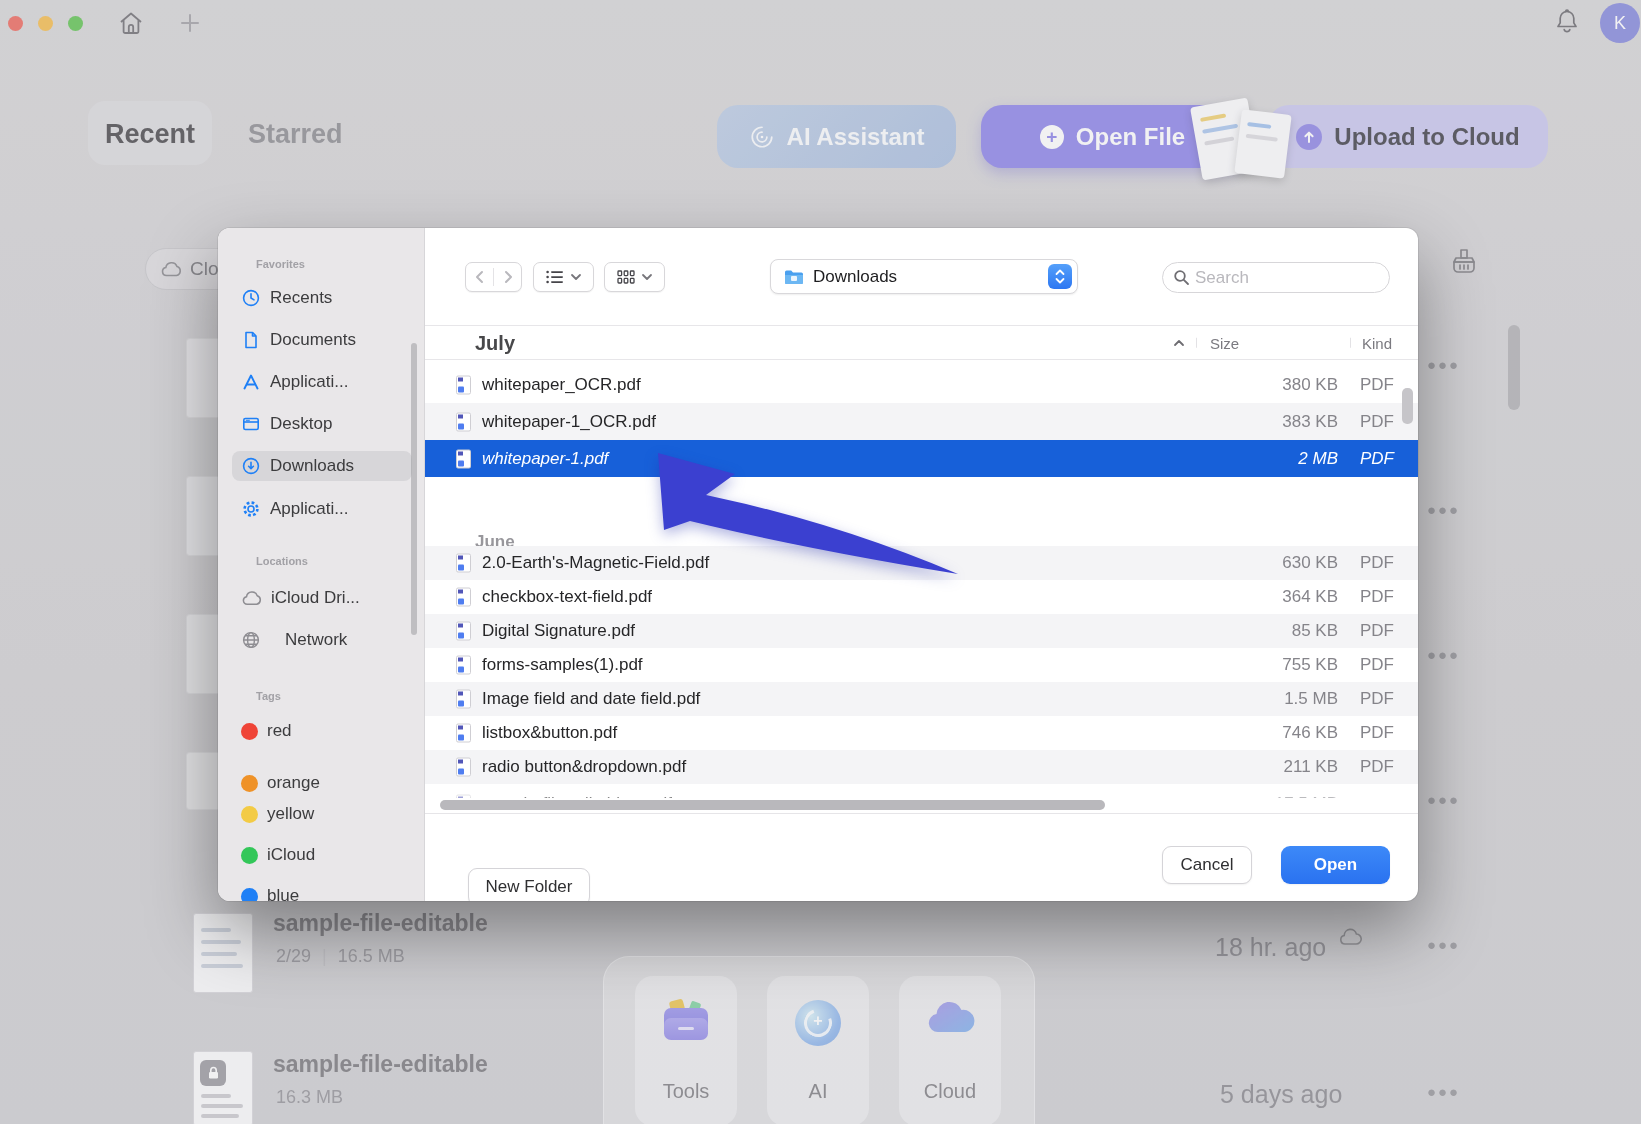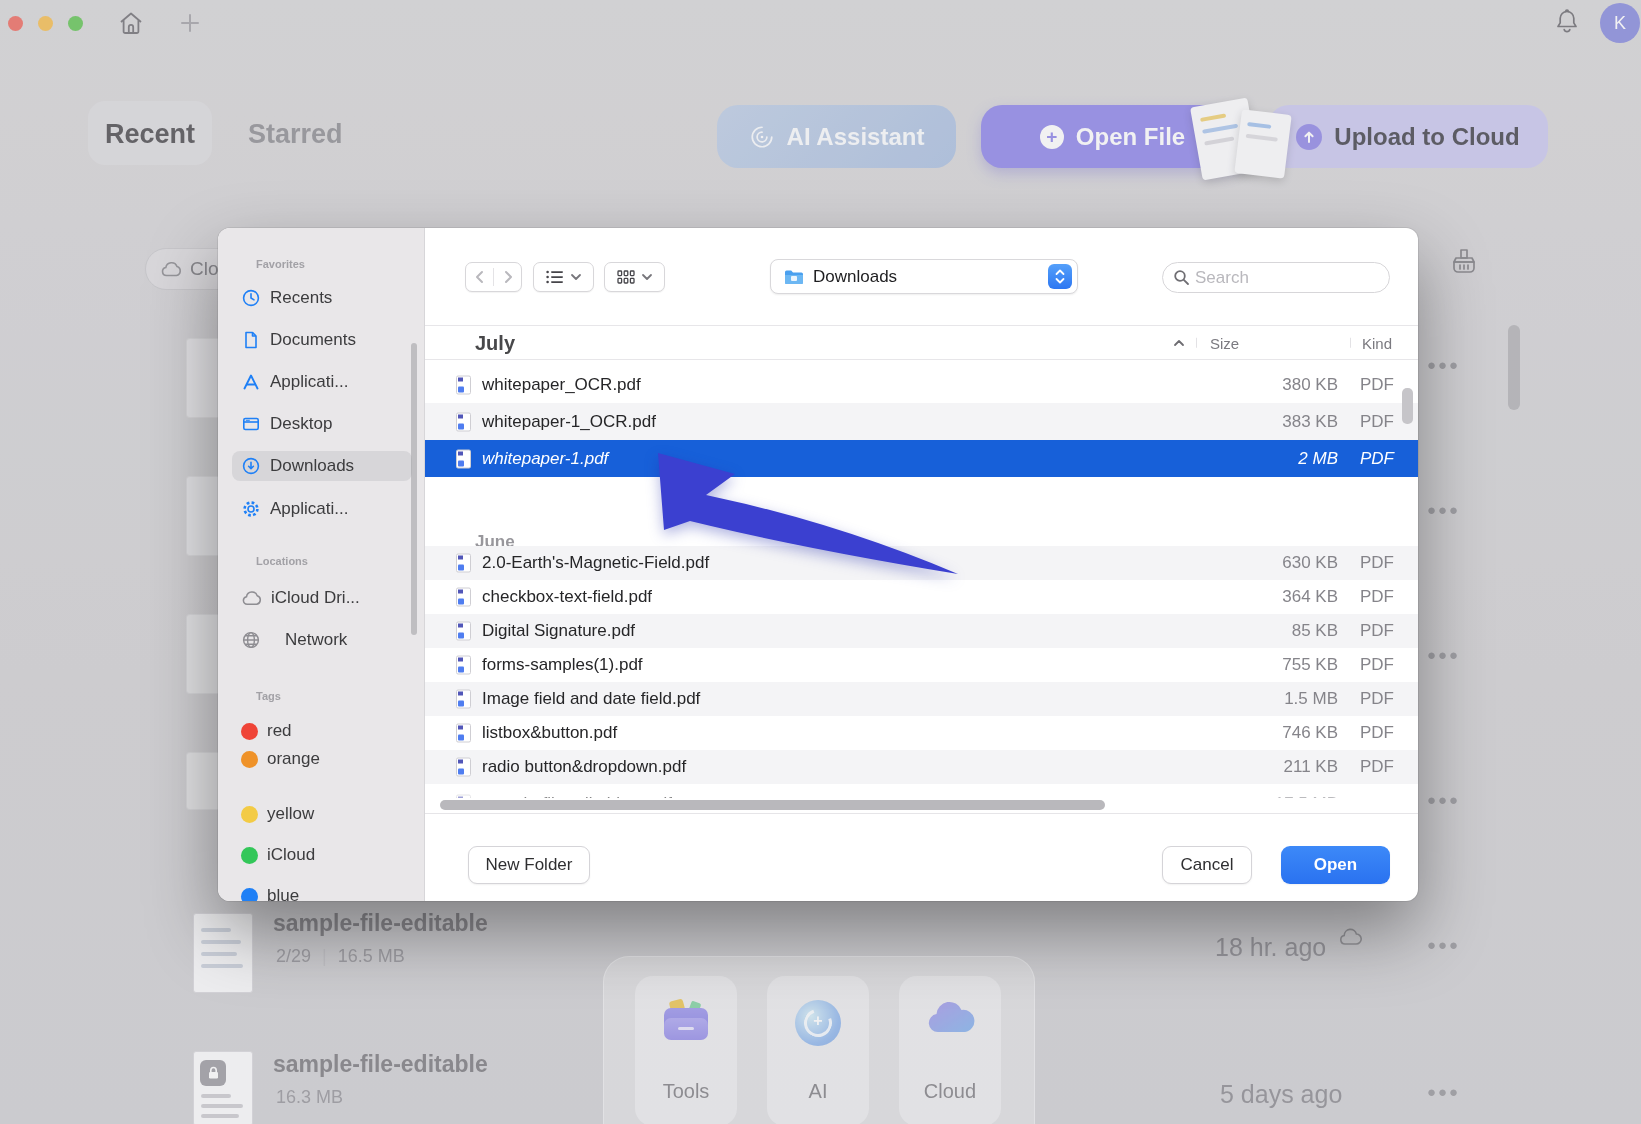"orange" div.abs { top: 516px -> 540px }
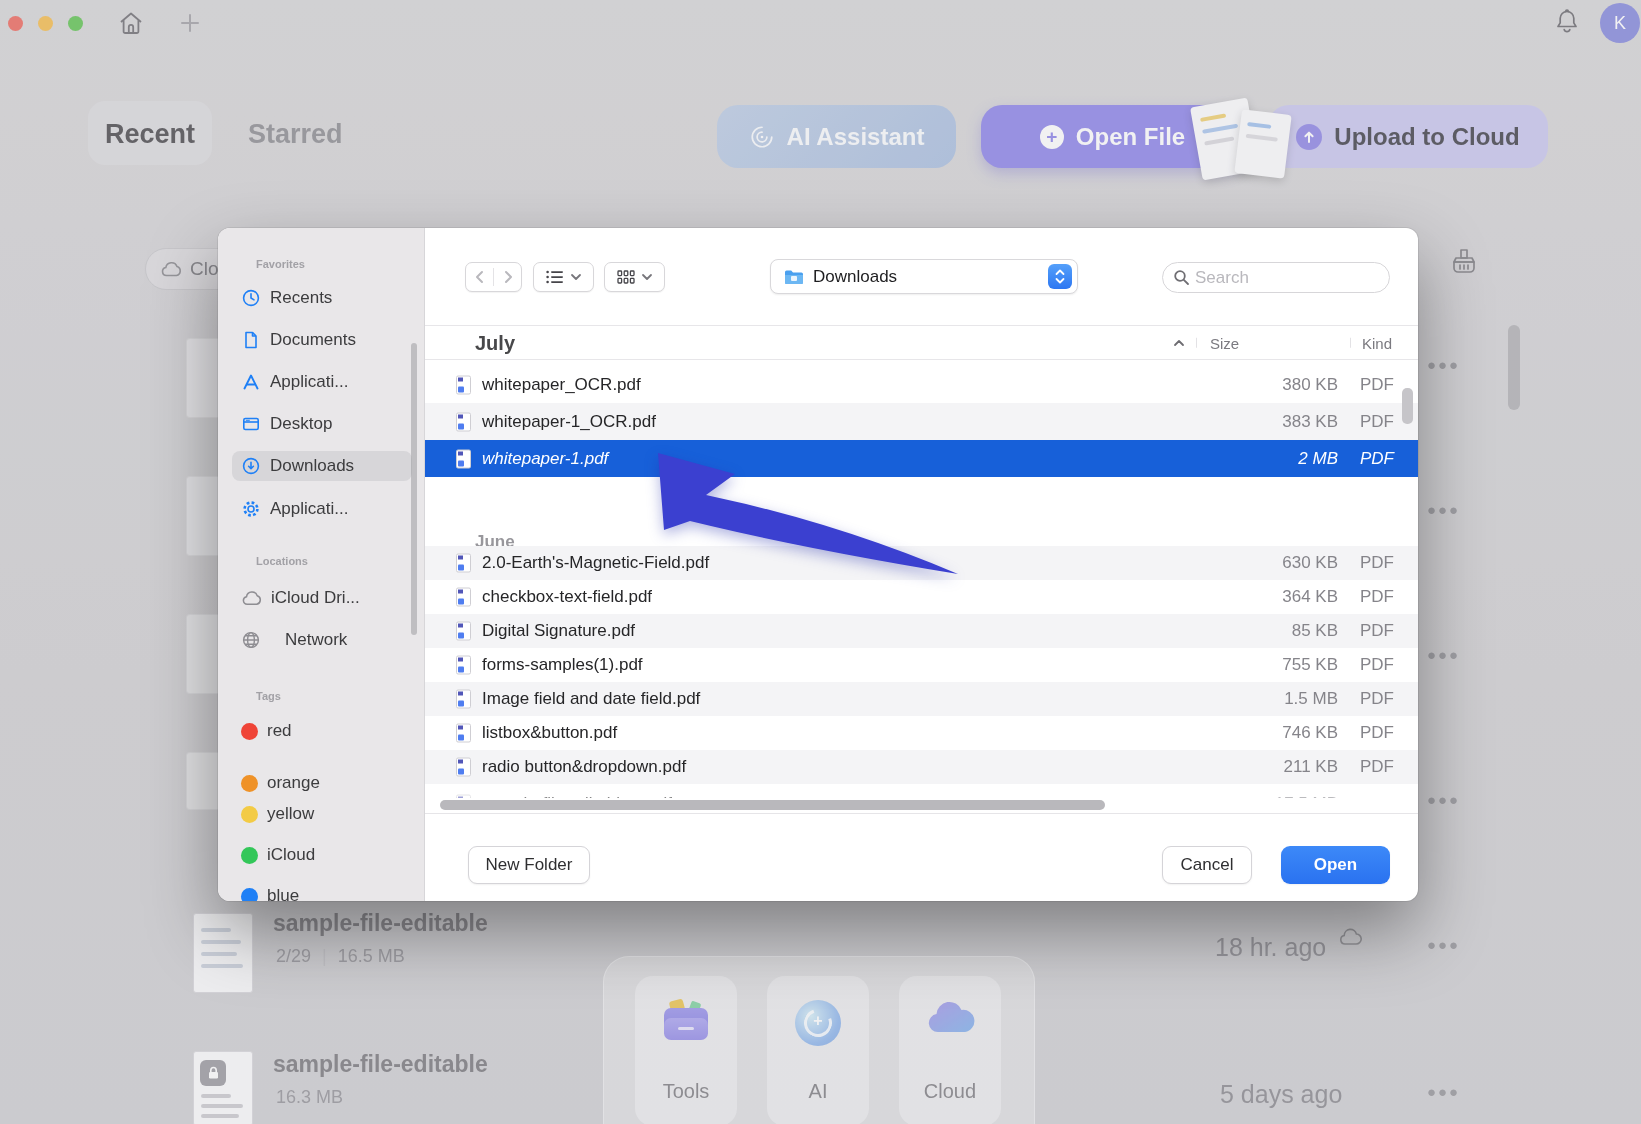"New Folder" button.abs { top: 618px -> 640px }
